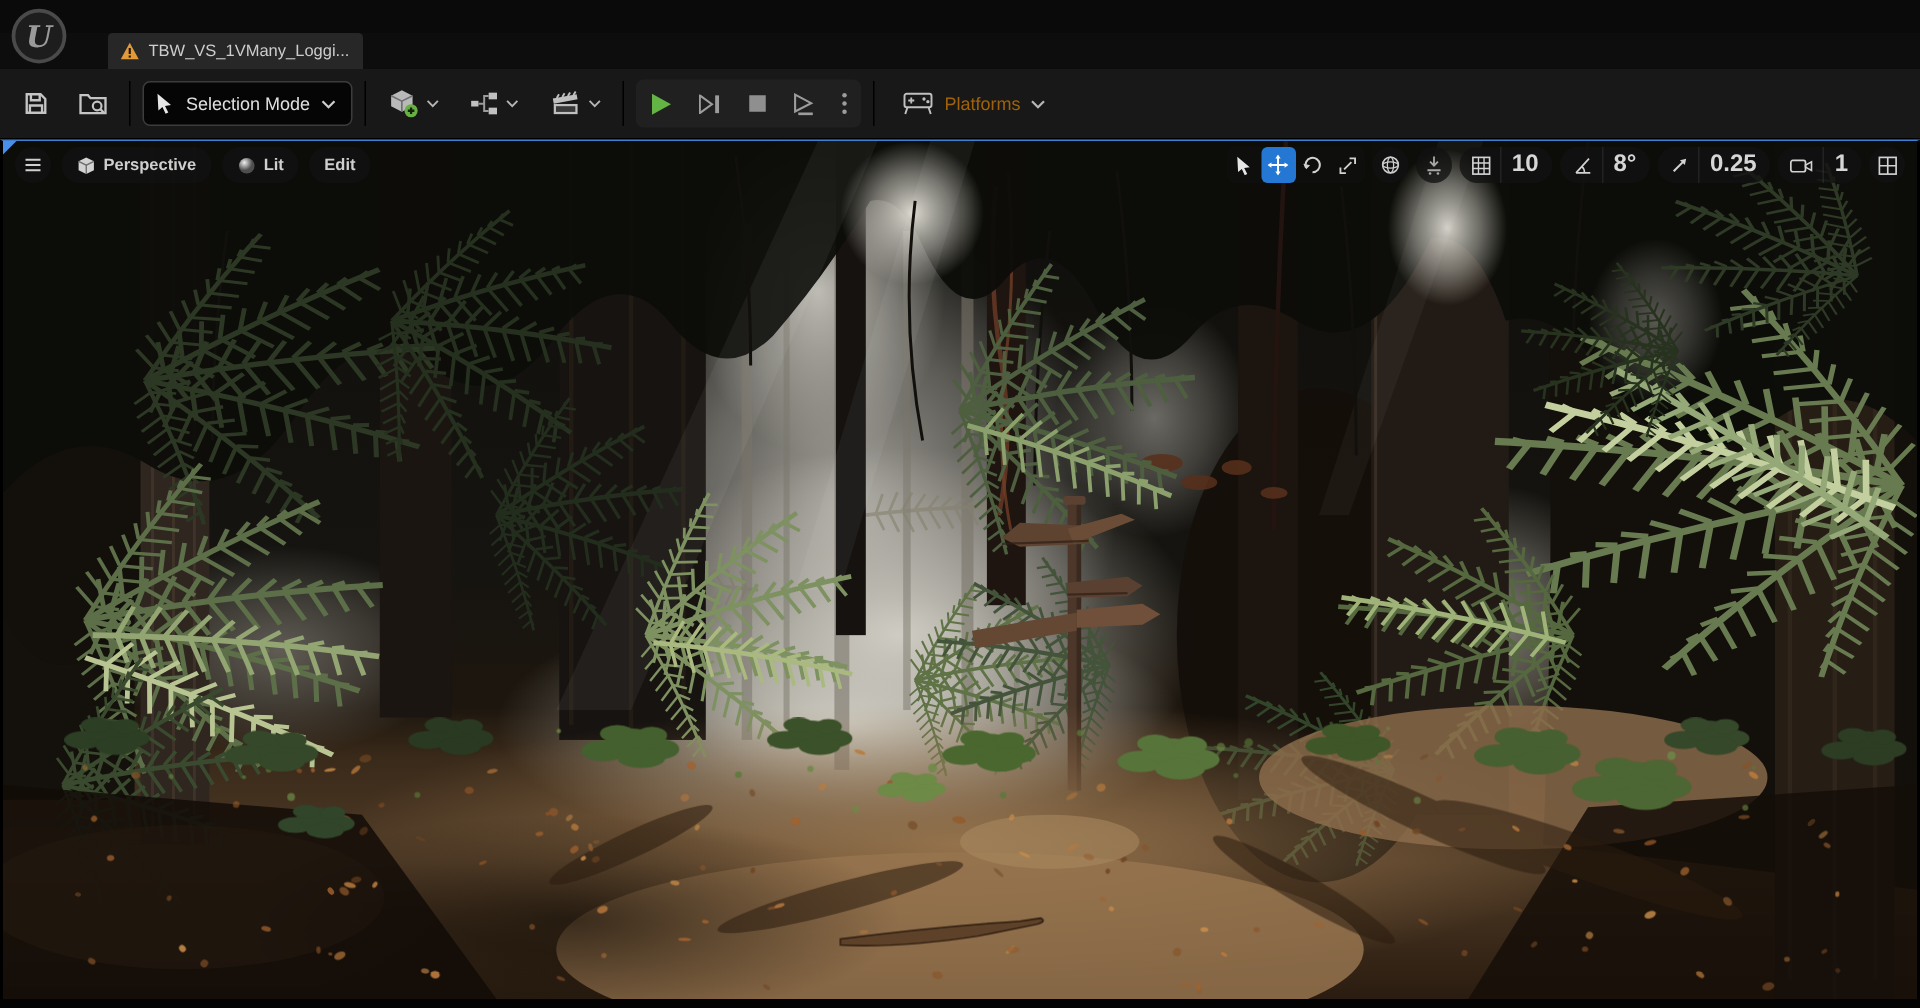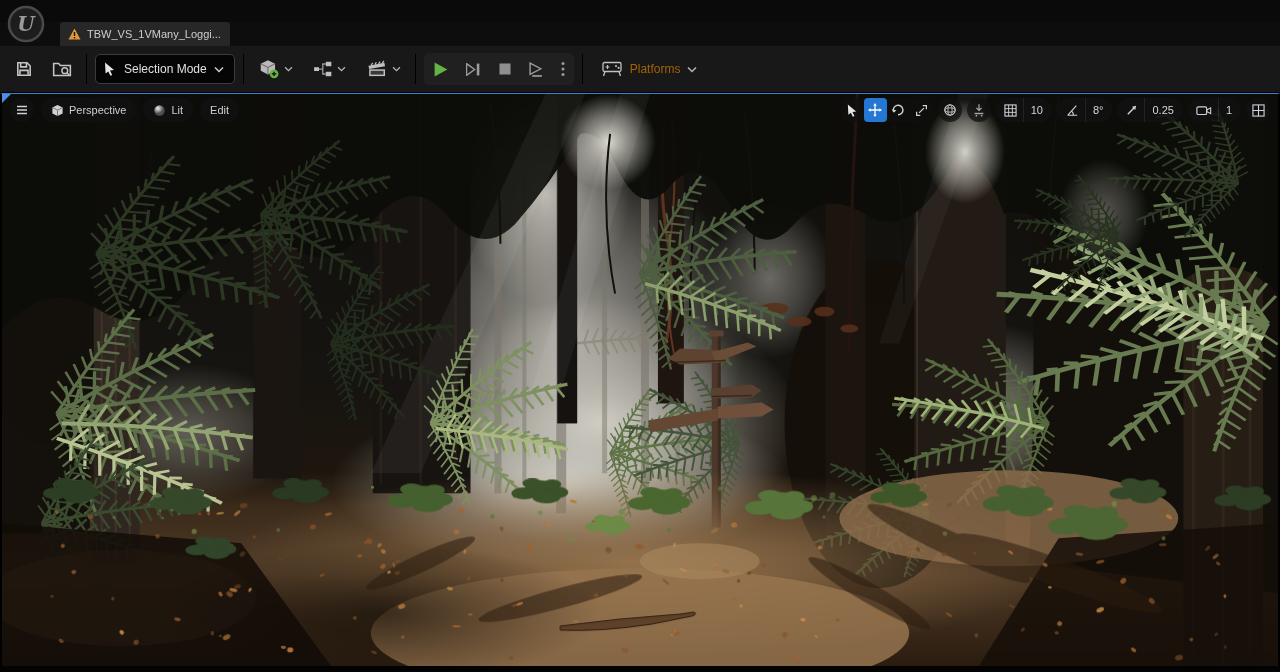"TBW_VS_1VMany_Loggi..." .tab { left: 60px -> 72px }
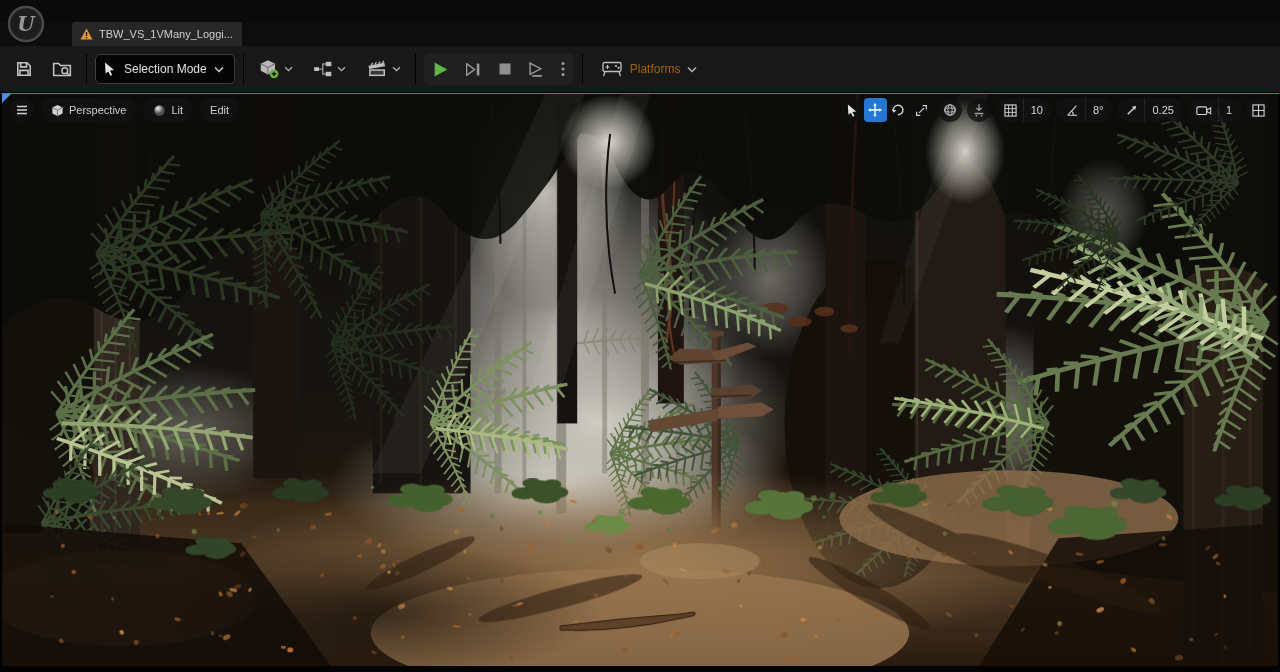"Perspective" .vp-left, .vp-right { font-weight: none -> bold }
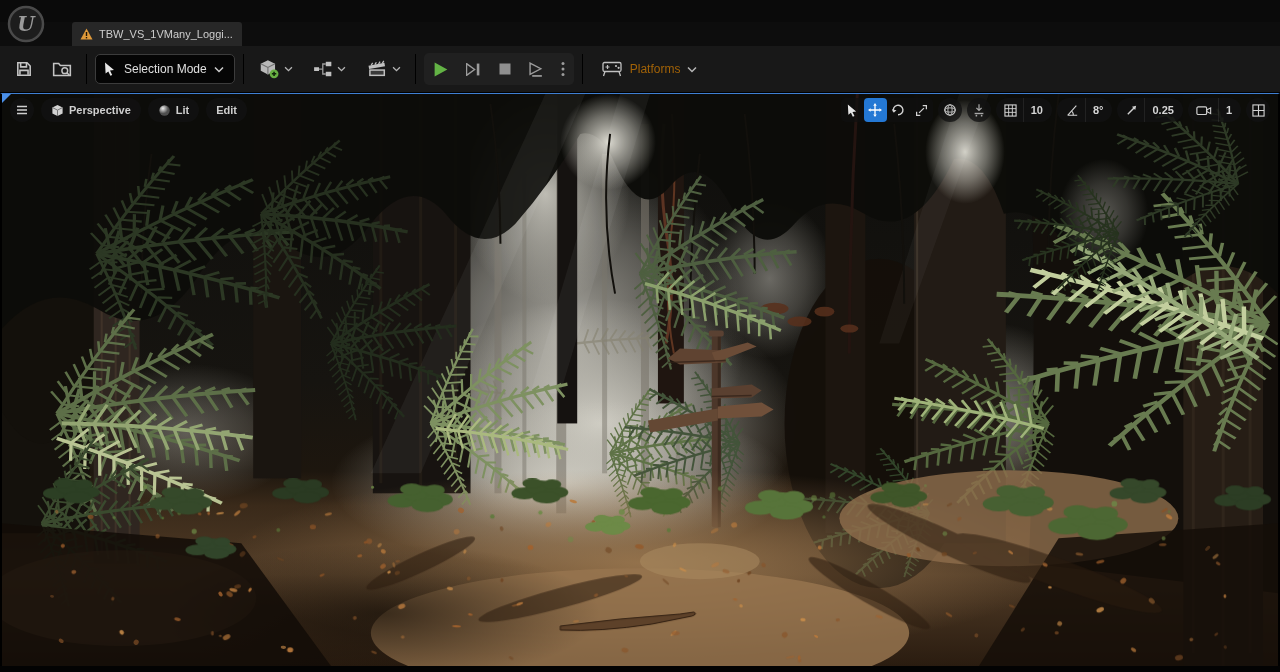"10" .snap-pill { font-size: 11px -> 16px }
